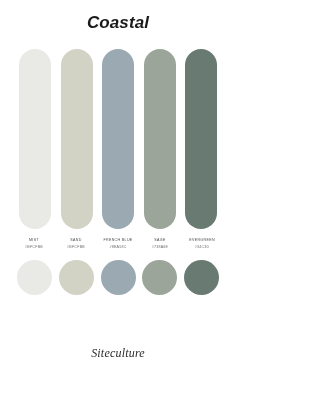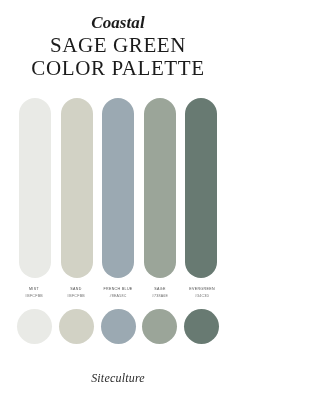"Coastal" .title-script { font-family: Liberation Serif, serif -> Liberation Sans, sans-serif }
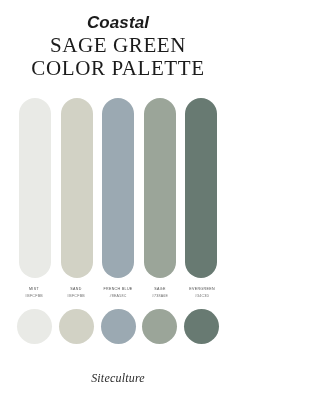"SAGE GREEN" div.title-main { html: <div> <span>SAGE GREEN</span> <span>COLOR PALETTE</span> </div> -> none }
